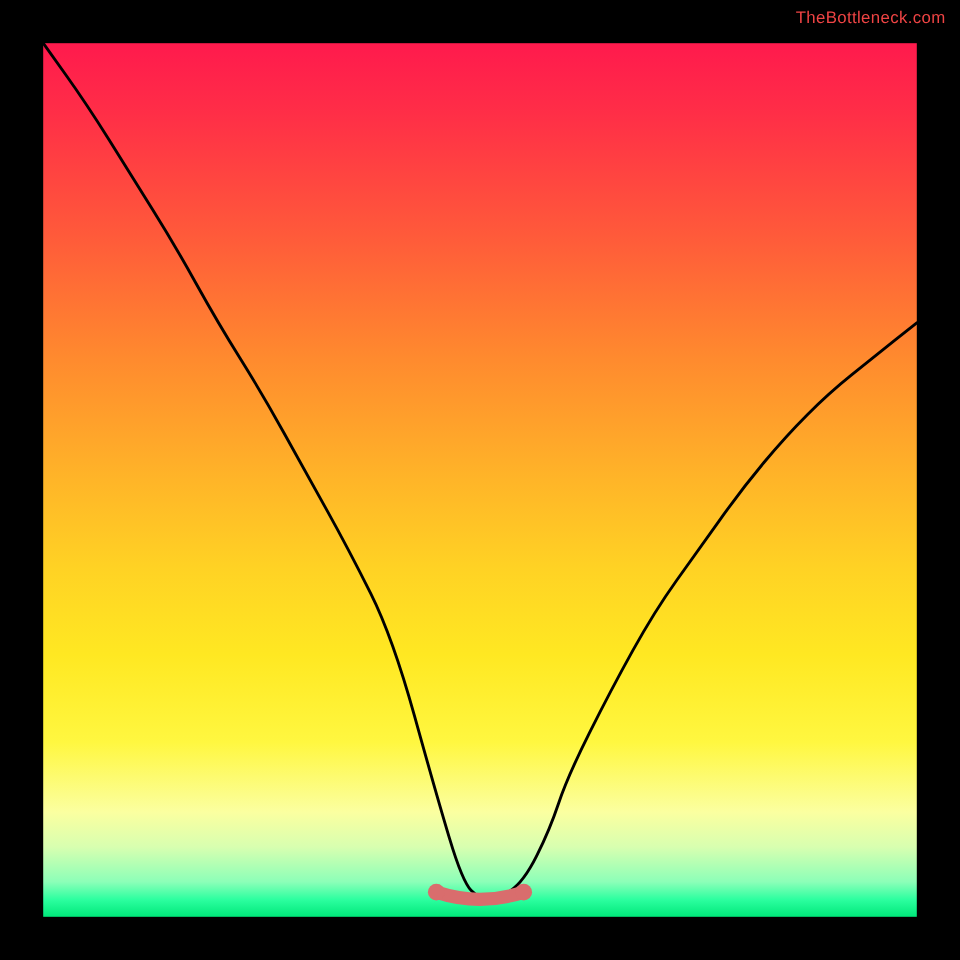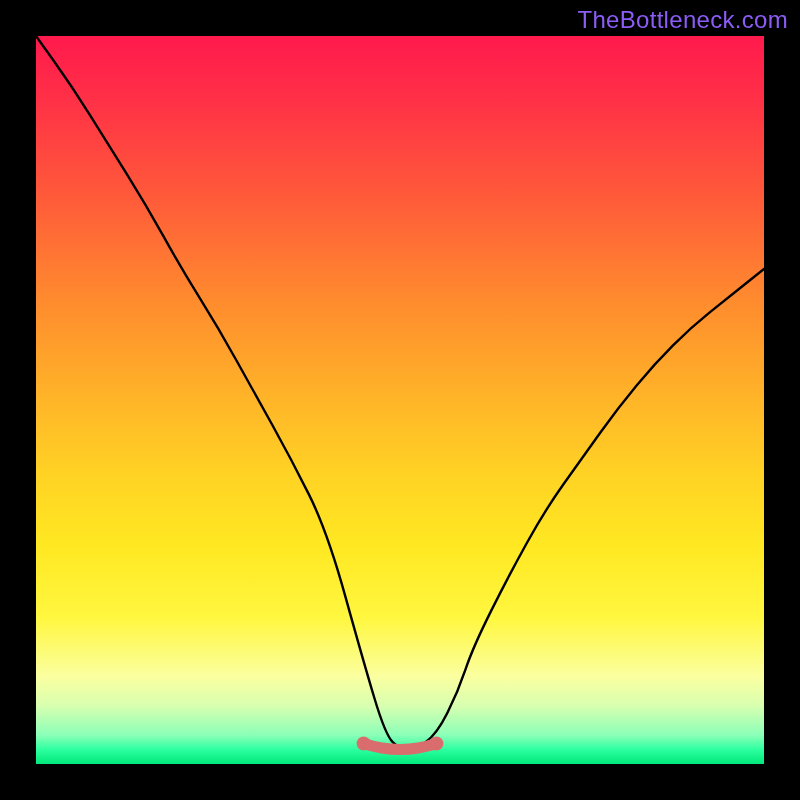"TheBottleneck.com" .watermark { color: #8b5cf6 -> #ef4444; font-size: 24px -> 14px }
